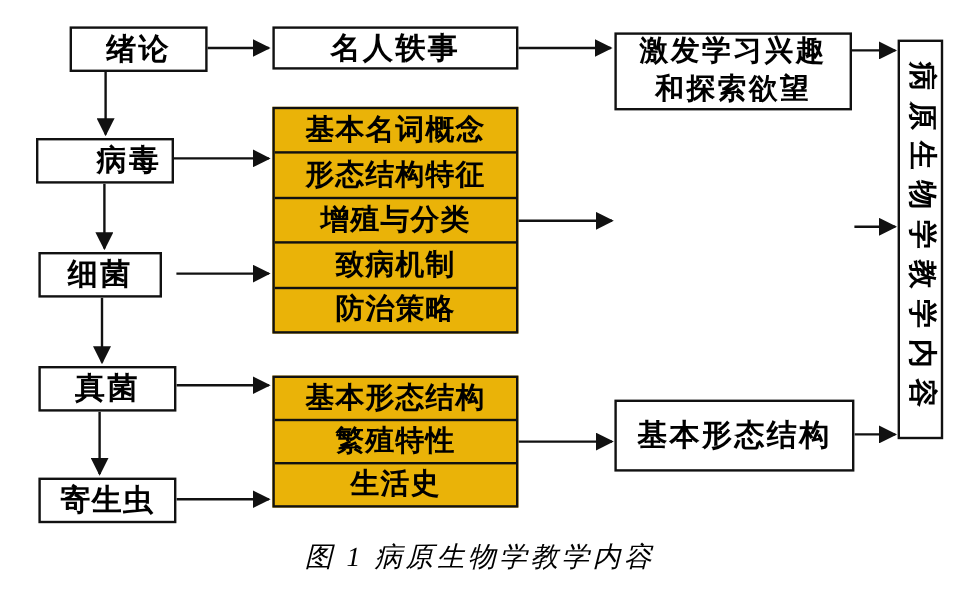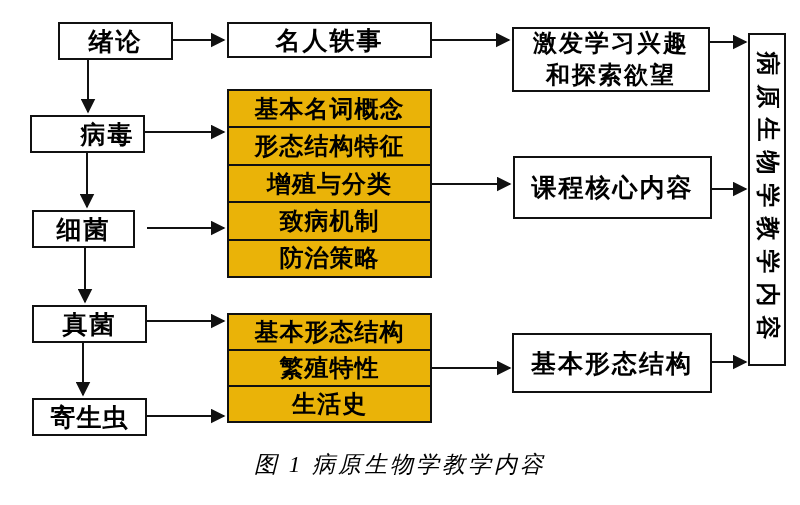"课程核心内容" div.node { html: <div>课程核心内容</div> -> none }
